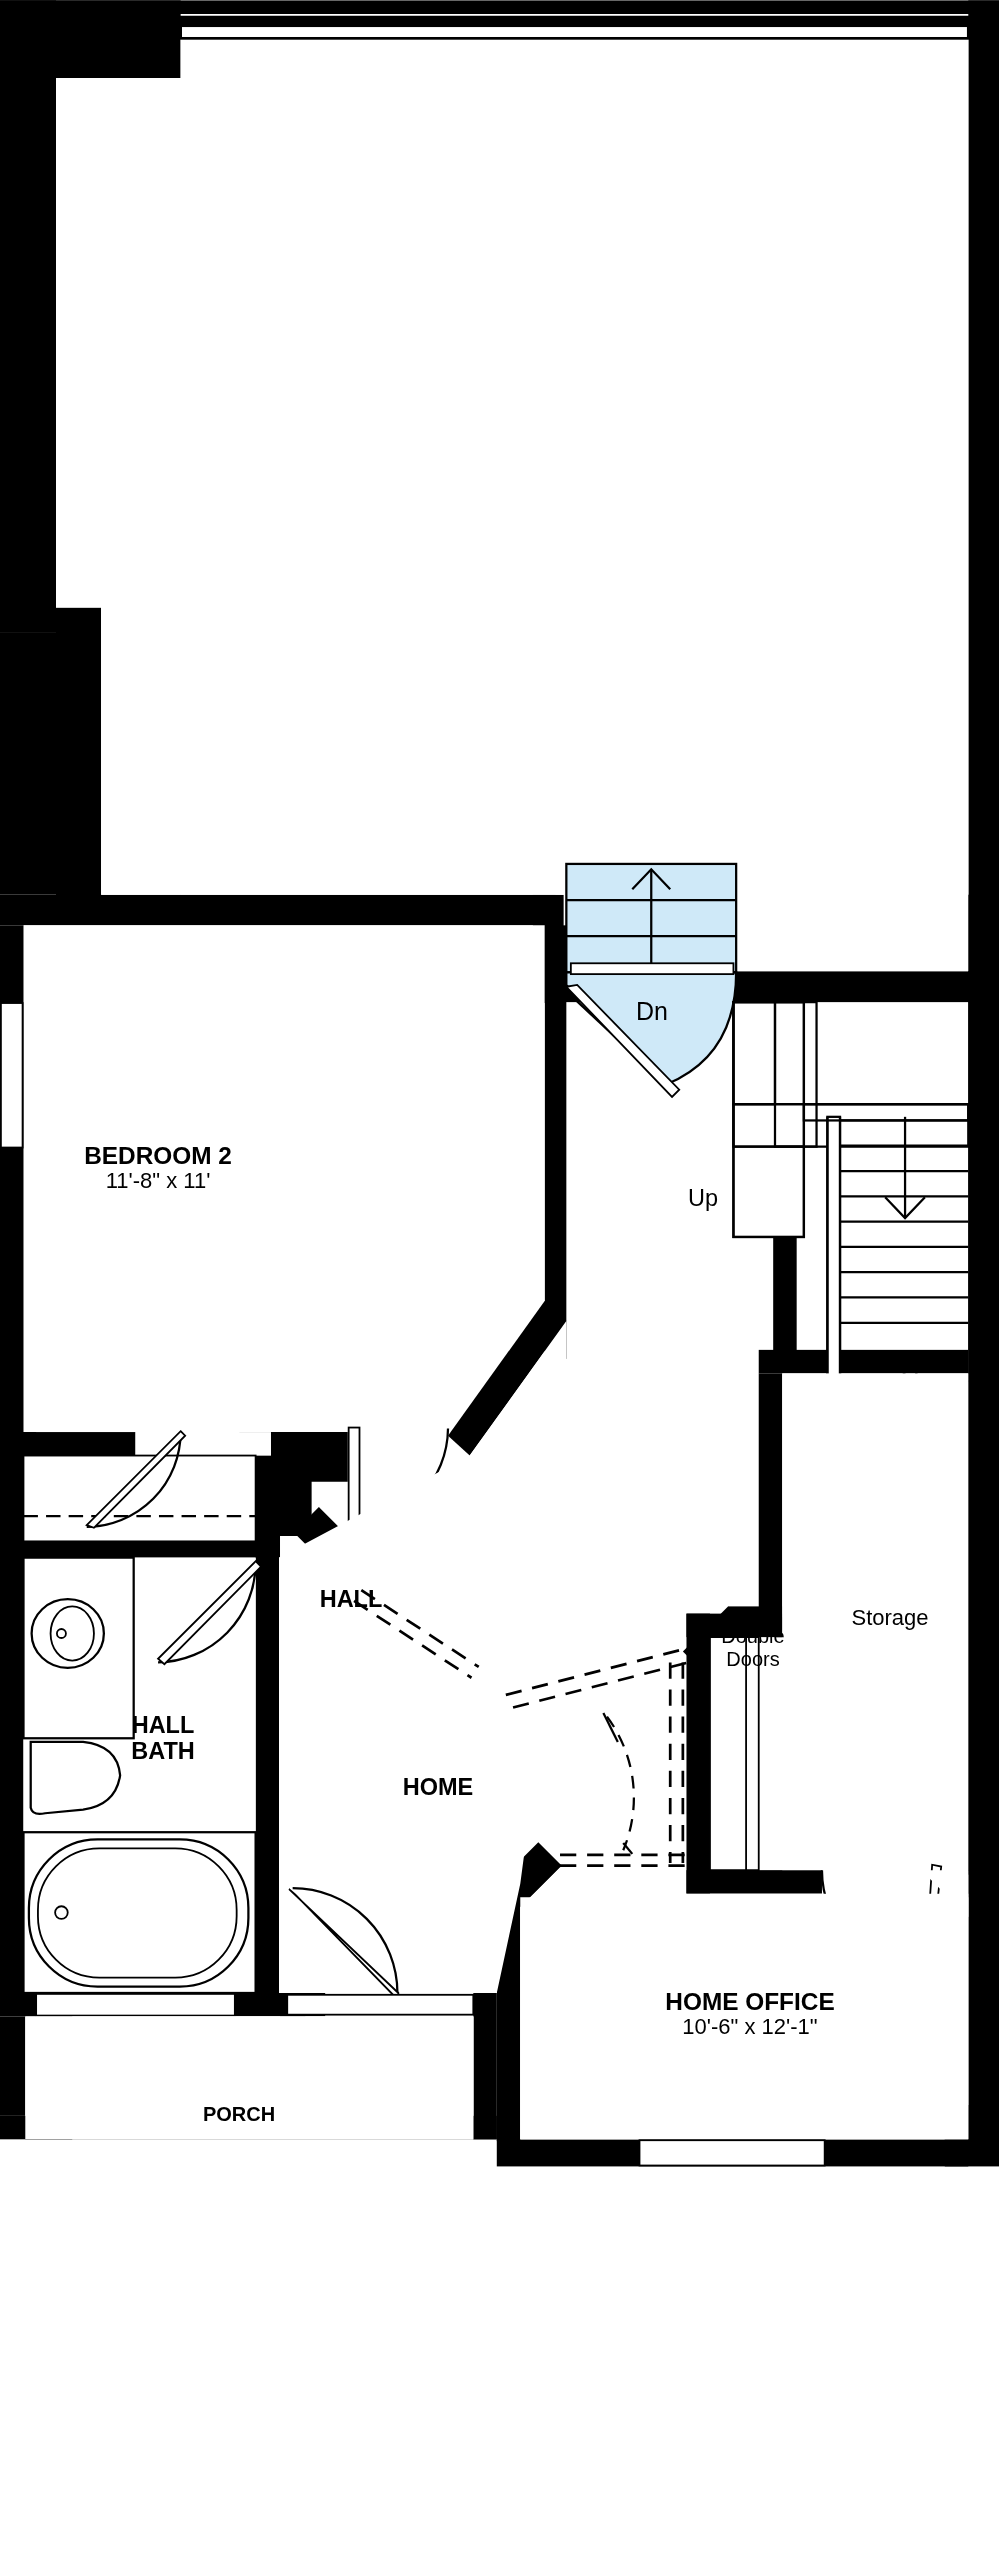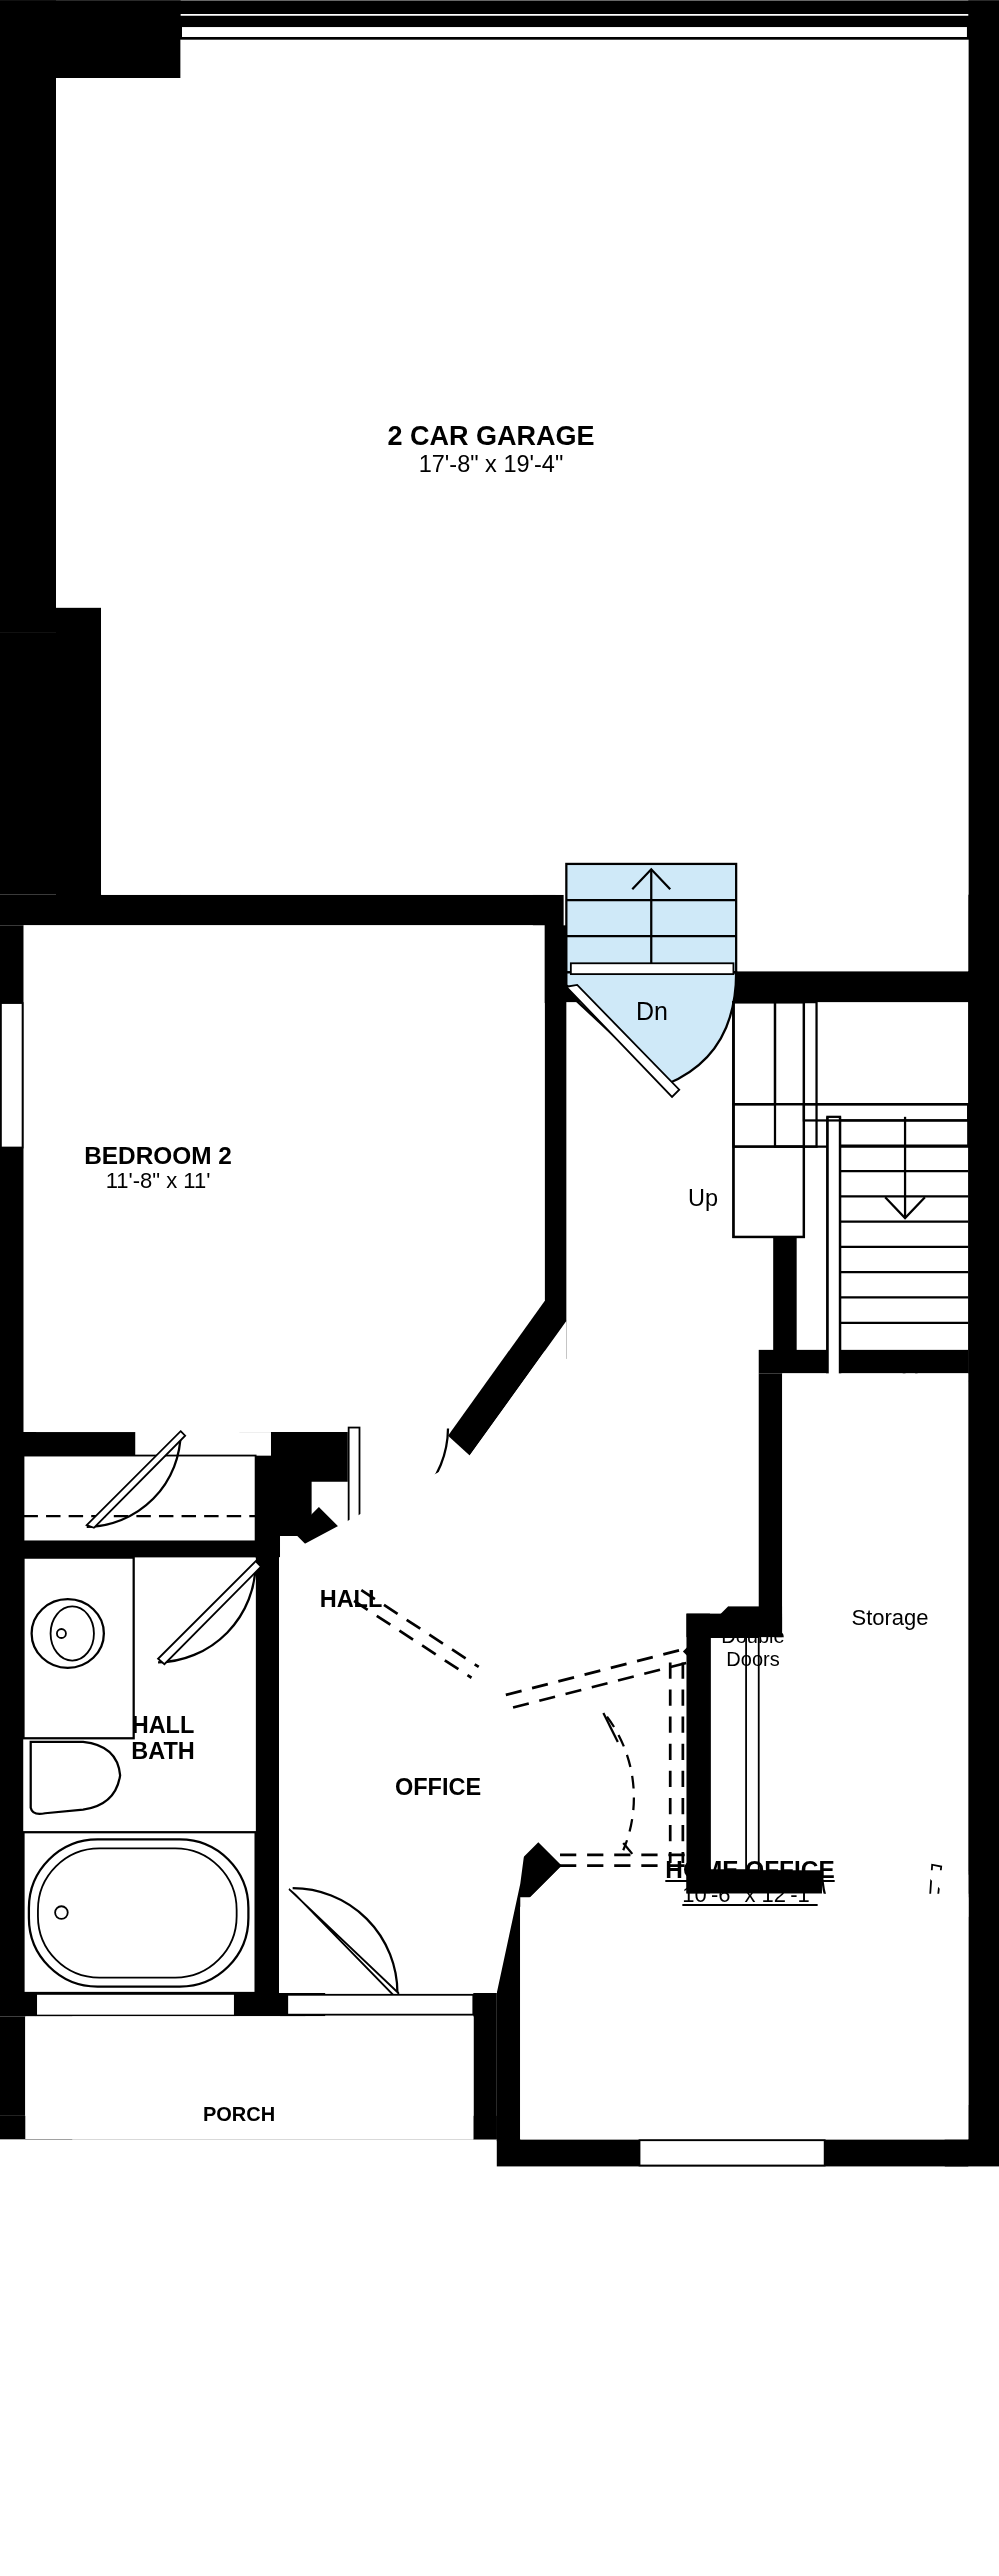"2 CAR GARAGE" div.lbl { html: <div> <span>2 CAR GARAGE</span> <span>17'-8" x 19'-4"</span> </div> -> none }
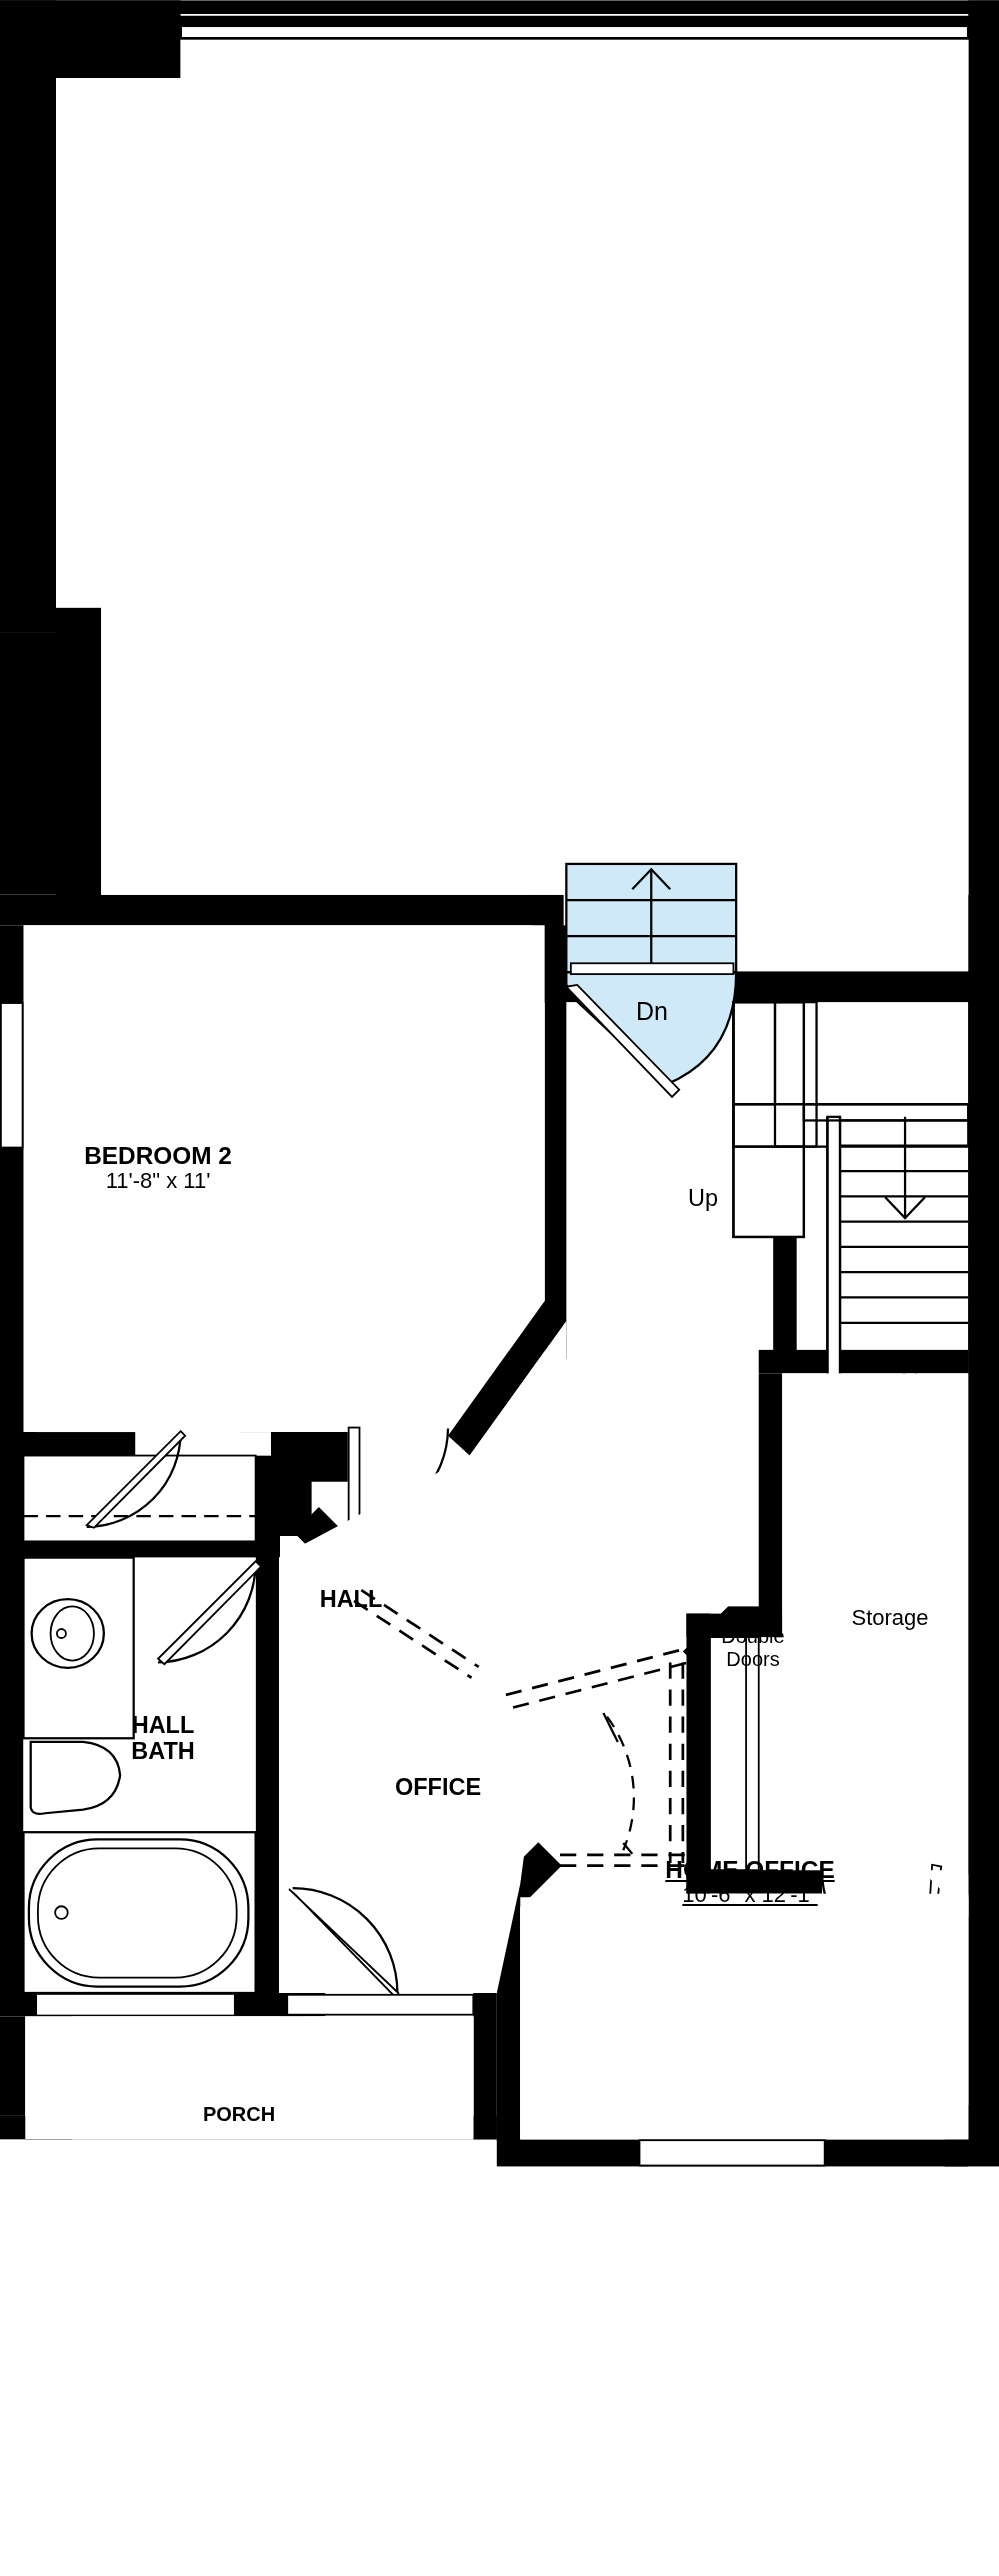"OFFICE" div.lbl { text: OFFICE -> HOME }
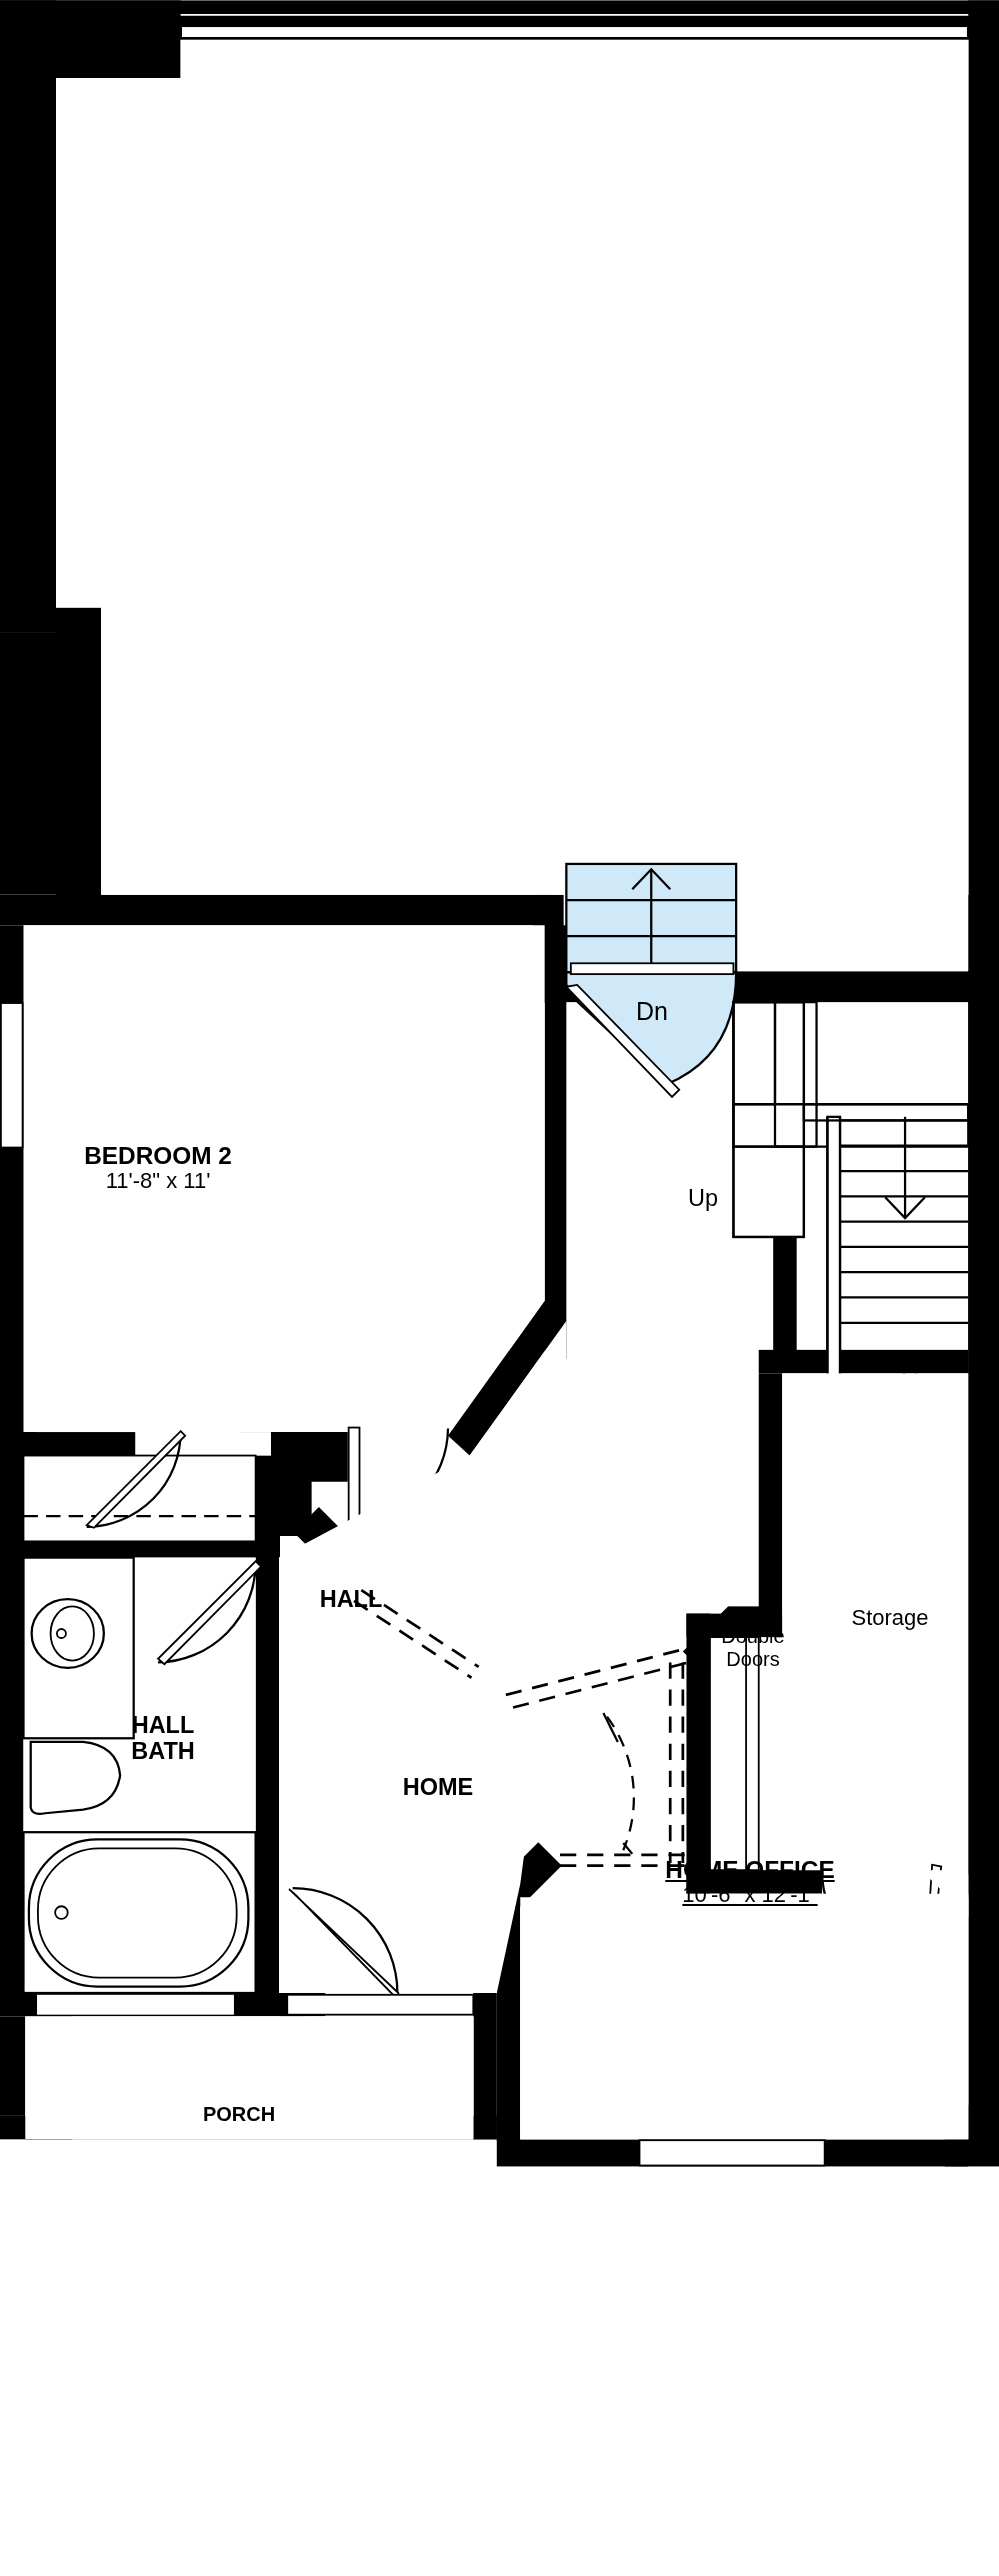"HOME OFFICE" div.lbl { text-decoration: underline -> none; top: 1856px -> 1988px }
